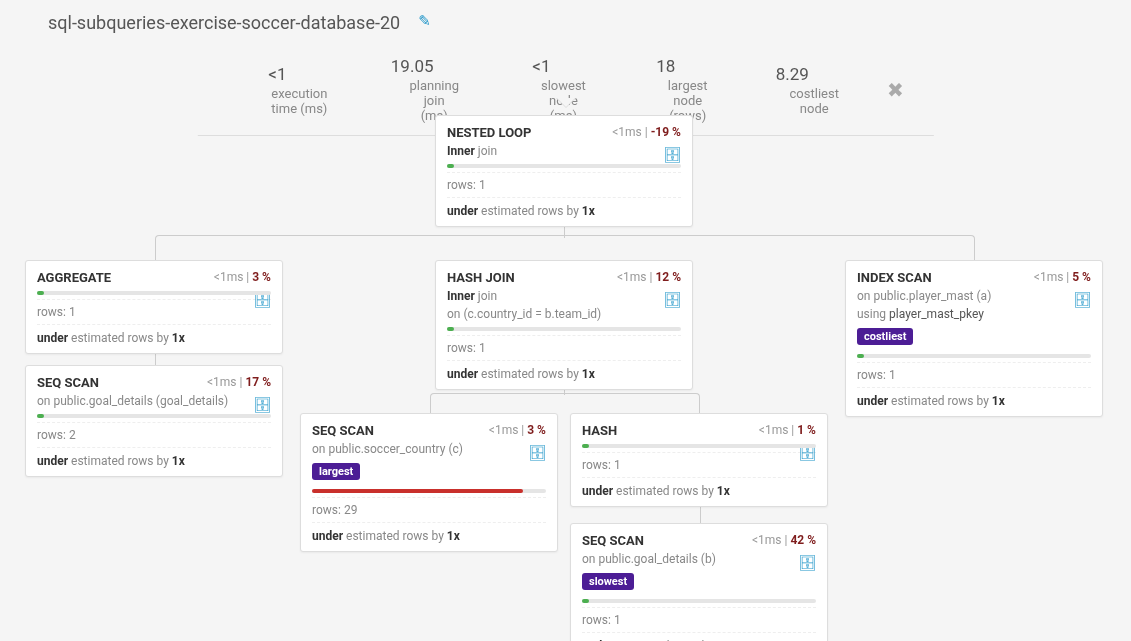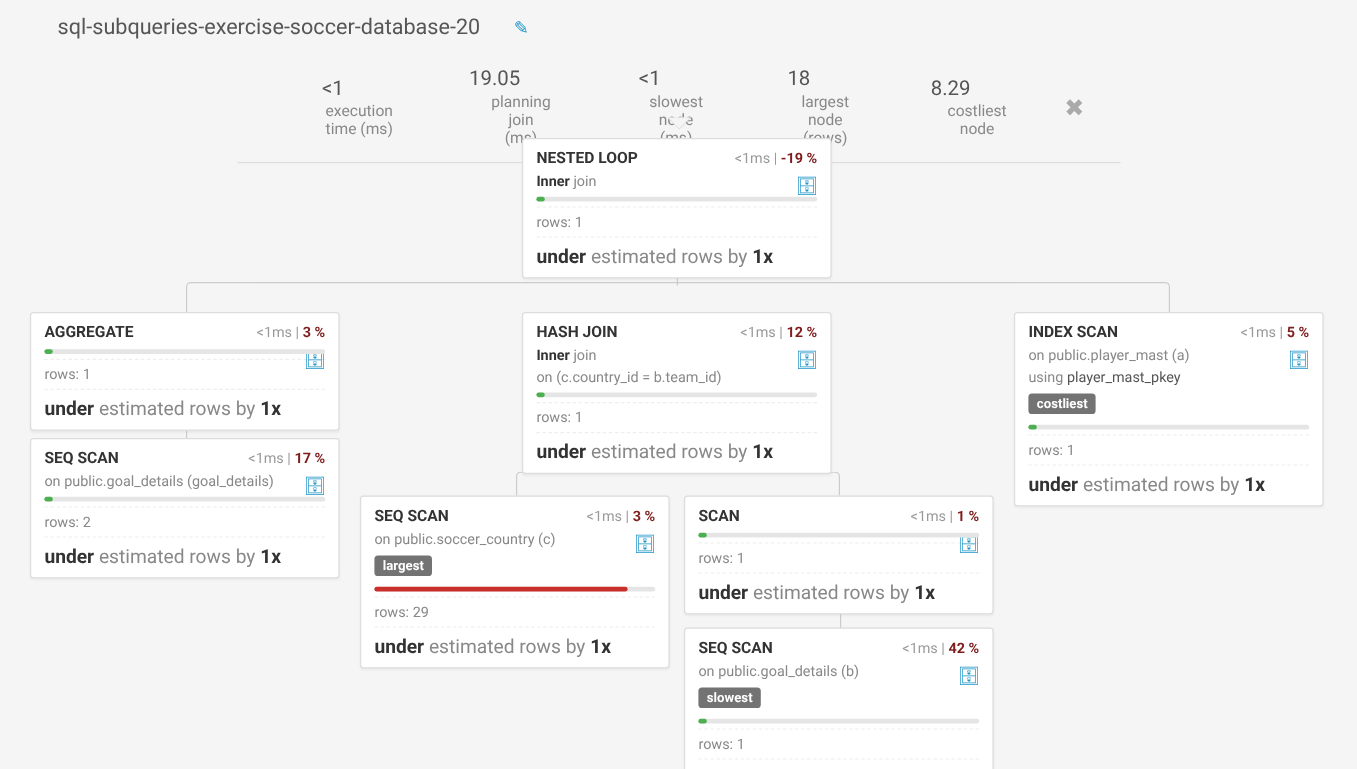"sql-subqueries-exercise-soccer-database-" .title-row { align-items: center -> none; gap: 28px -> 18px }
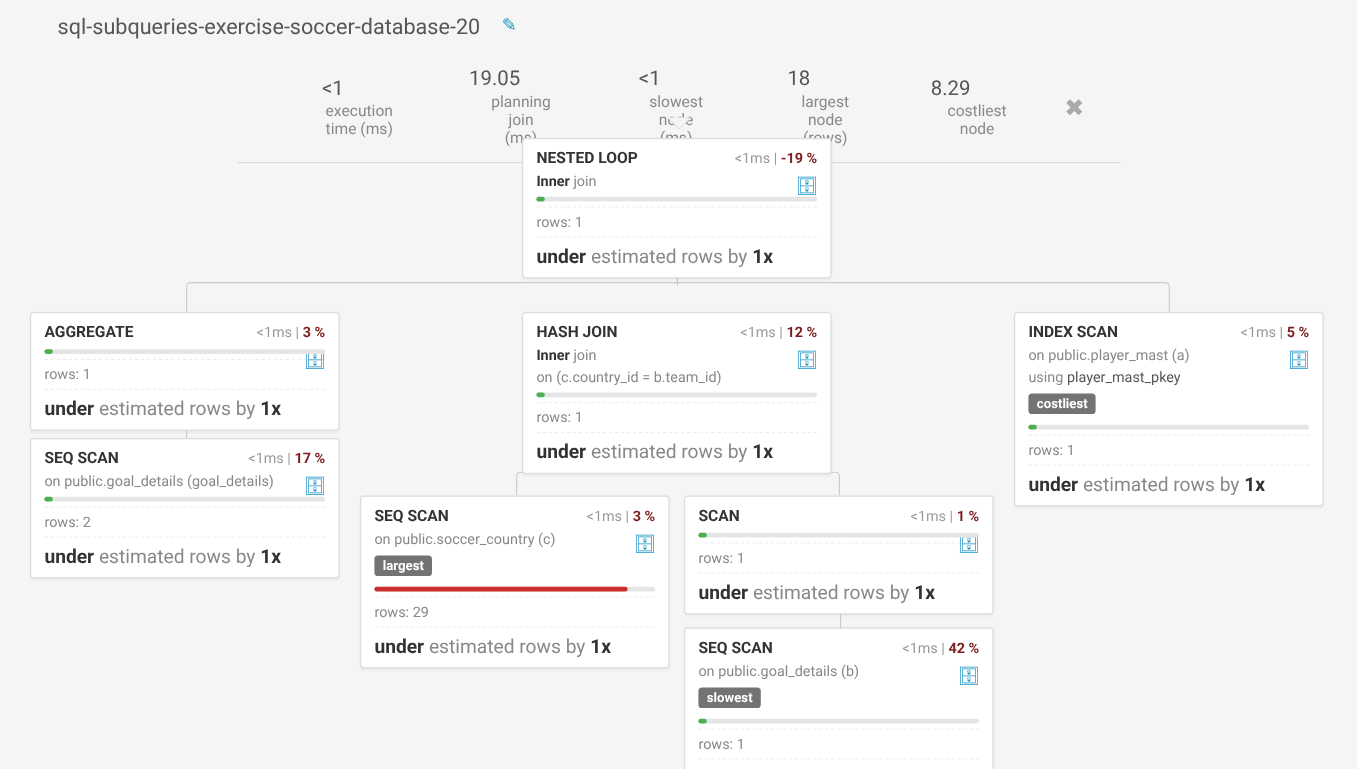"under estimated rows by 1x" .est-line { font-size: 16px -> 12px }
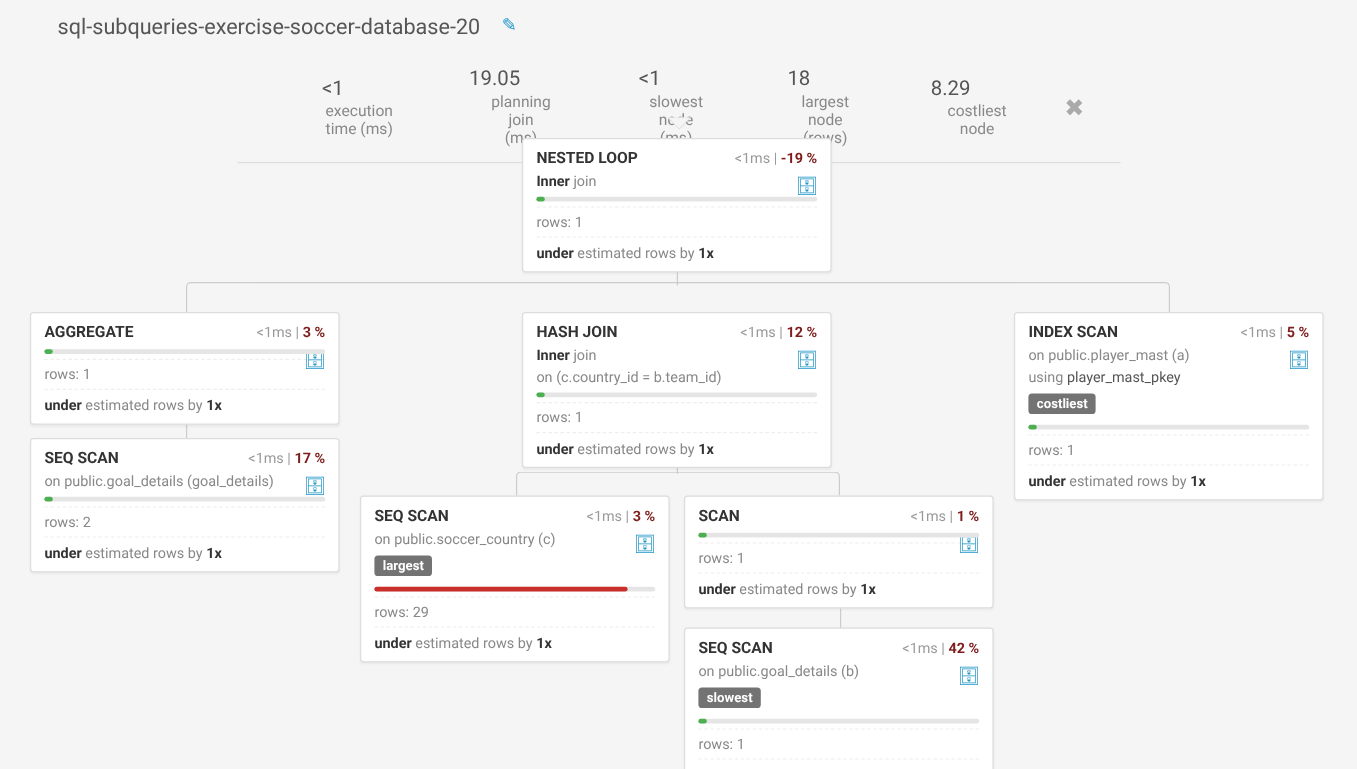"costliest" .badge-red { background: #737373 -> #4c1d95 }
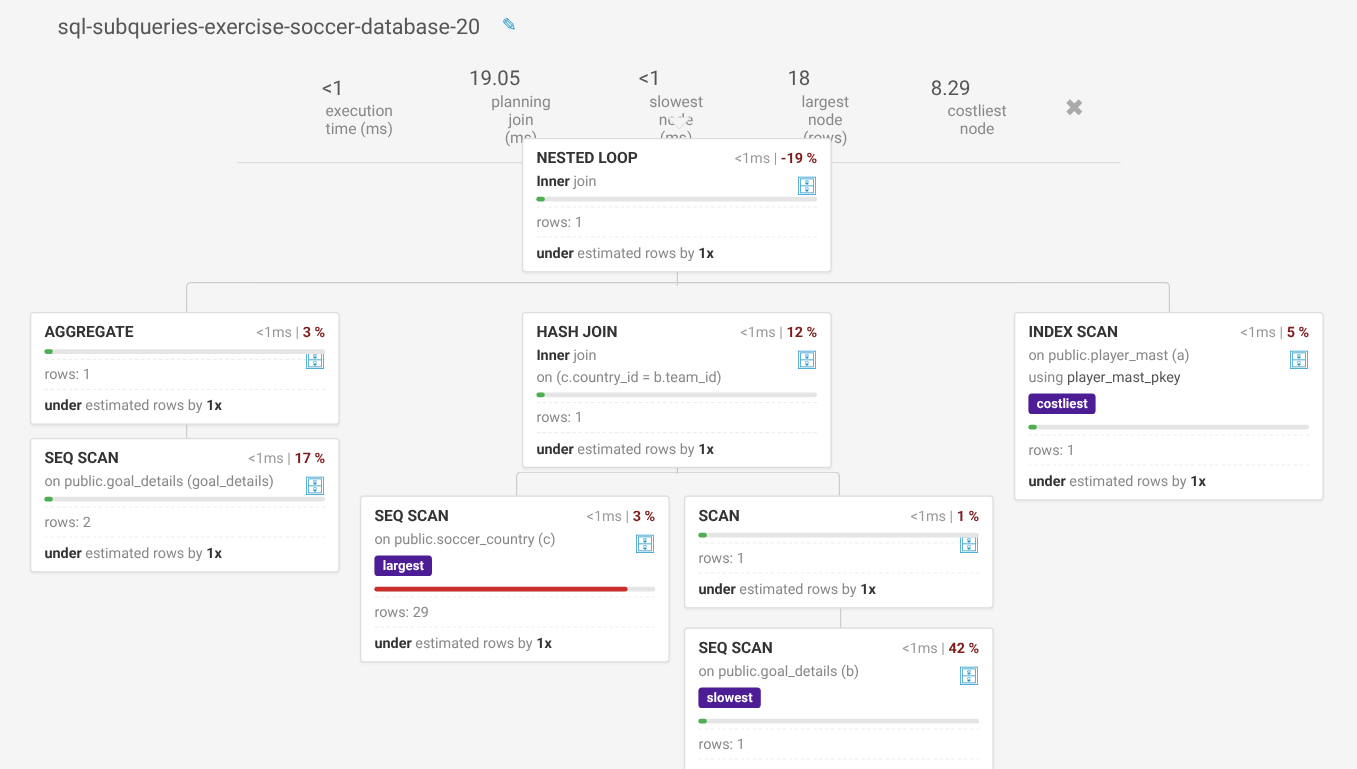"SCAN" span.node-title { text: SCAN -> HASH }
